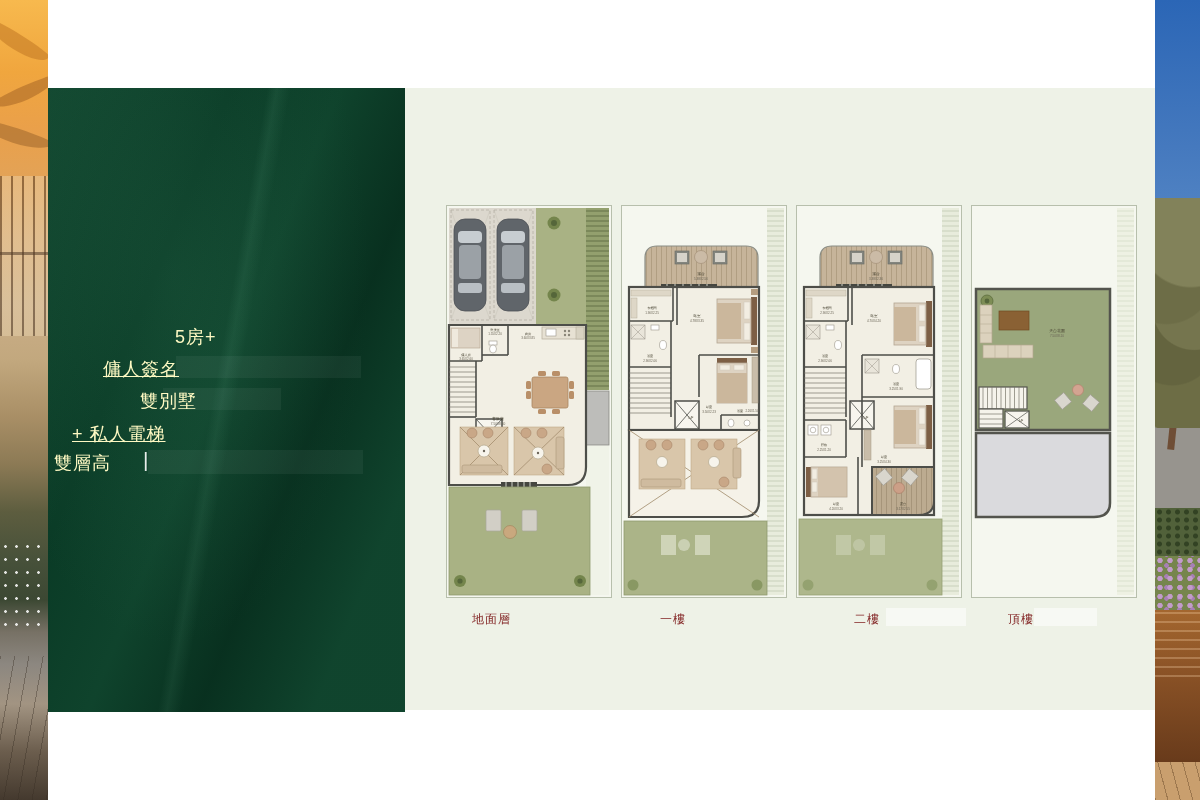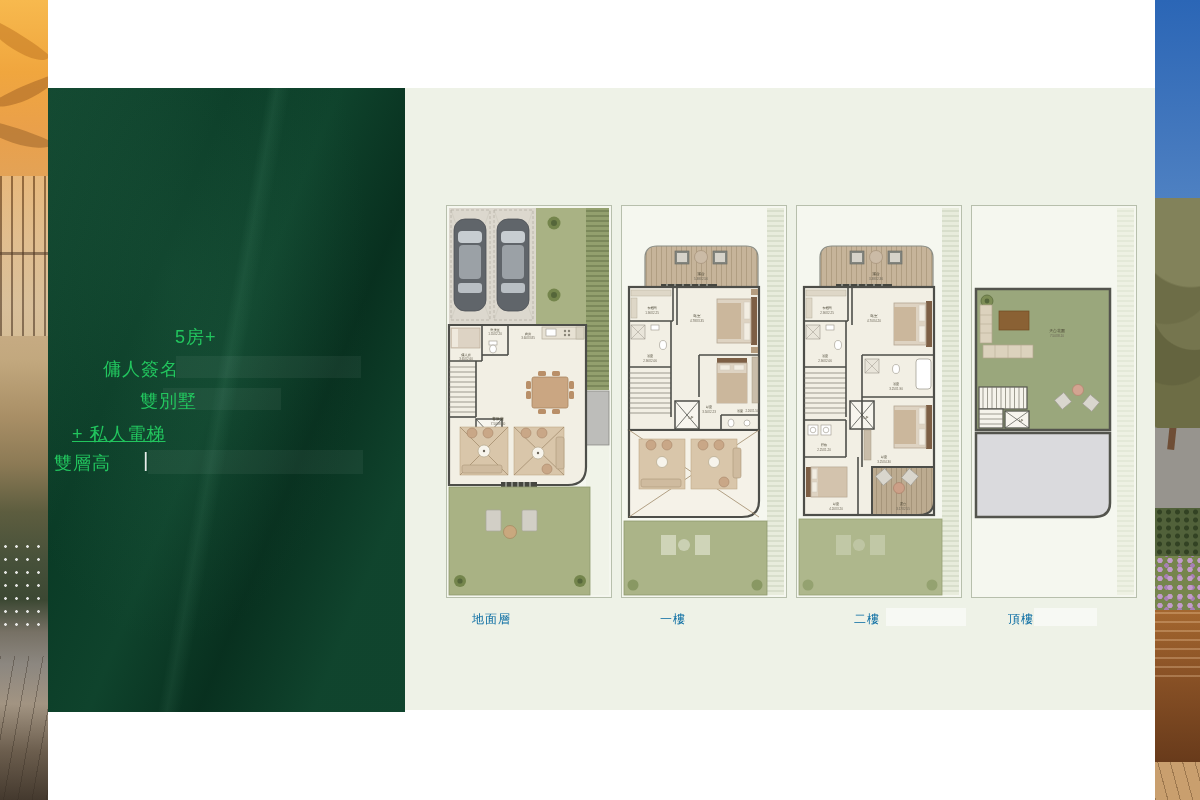"5房+" .gp-line { color: #22c55e -> #fef9c3 }
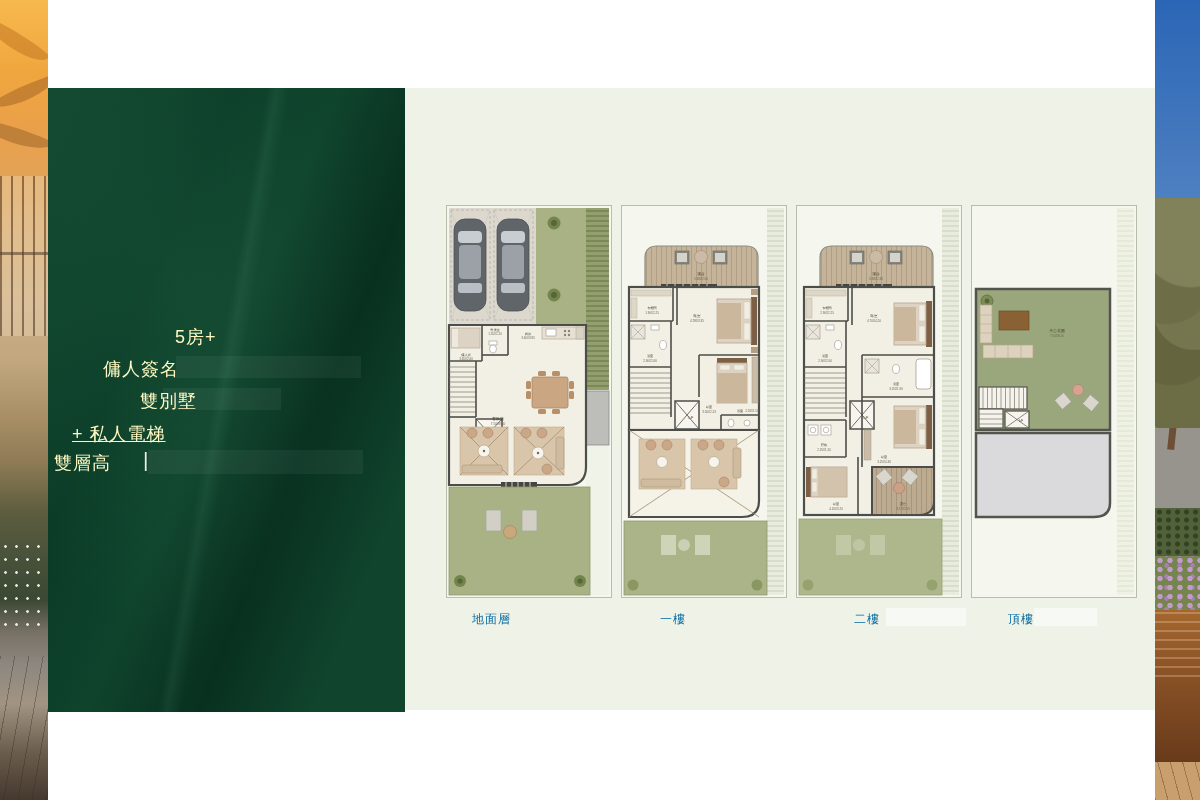"傭人簽名" div.gp-line { text-decoration: none -> underline }
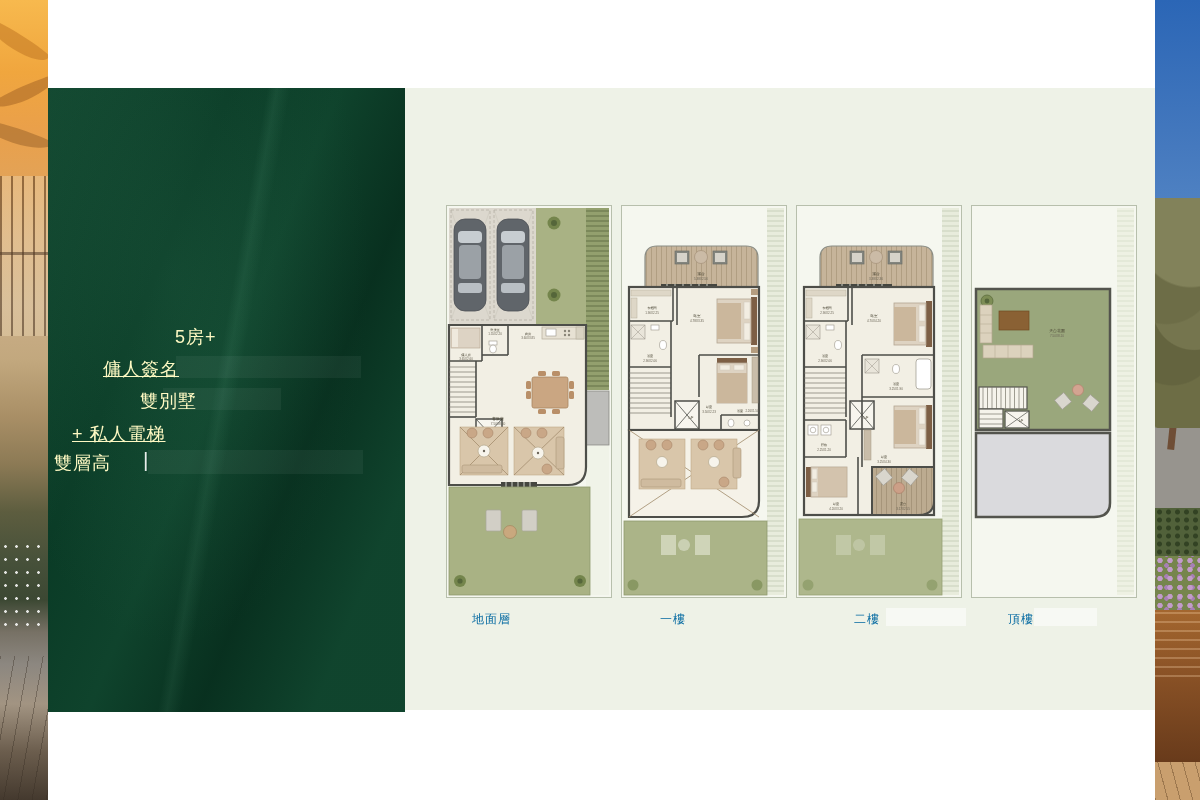"地面層" .plan-caption { color: #0369a1 -> #7f1d1d }
